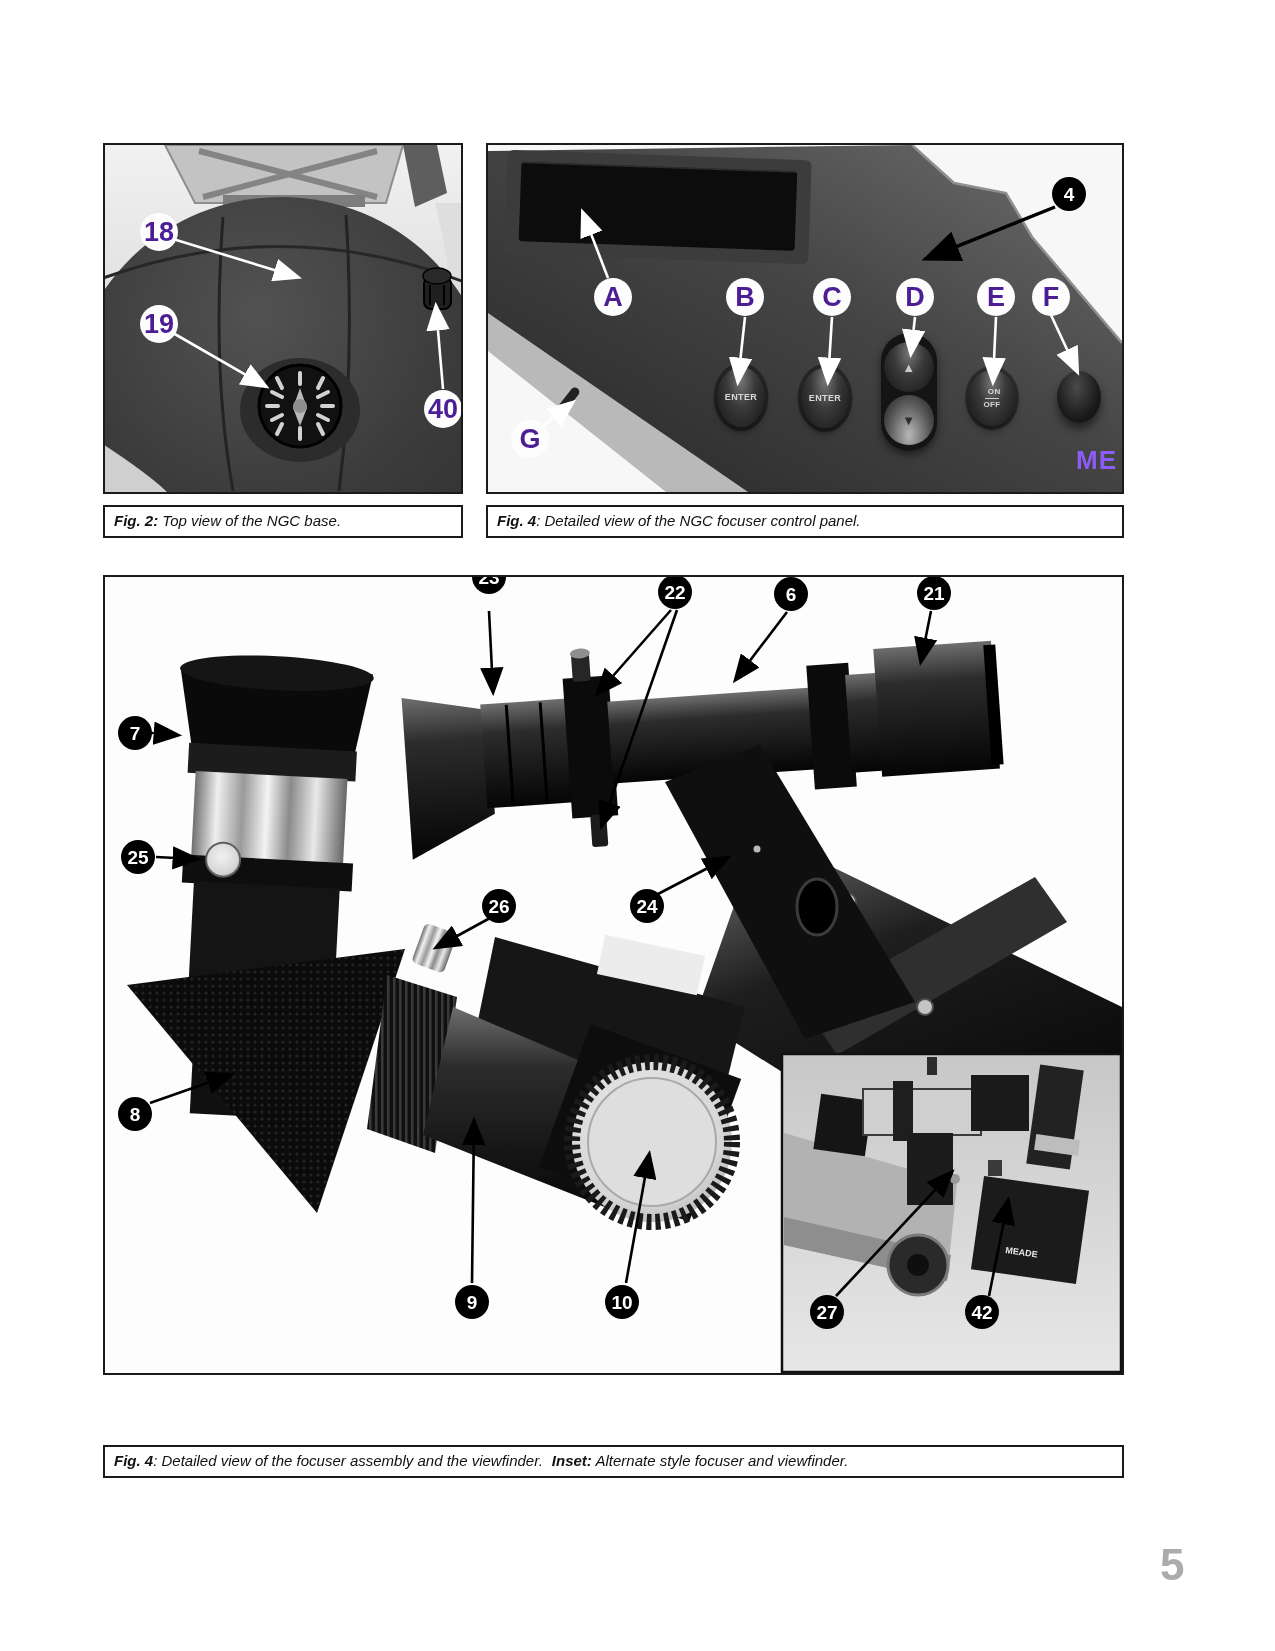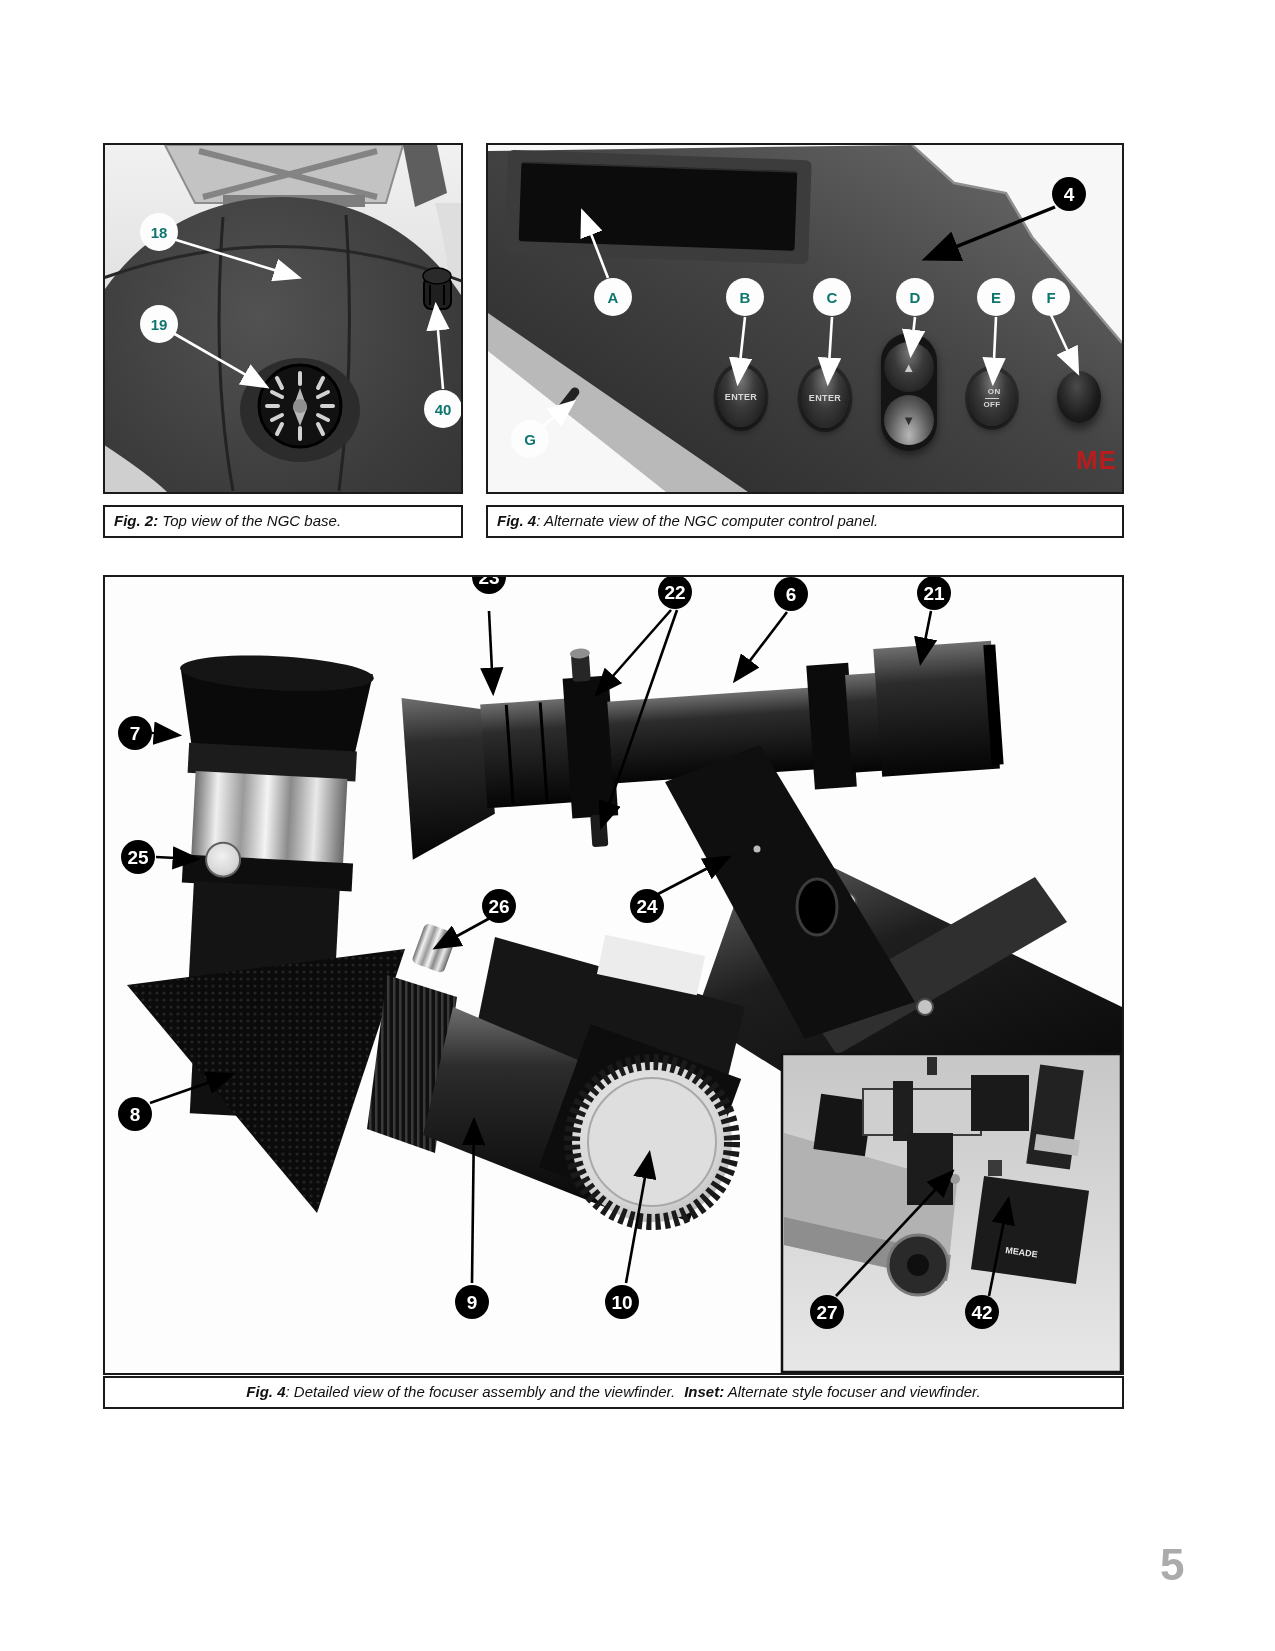"18" .co.w { color: #0f766e -> #4c1d95; font-size: 15px -> 27px }
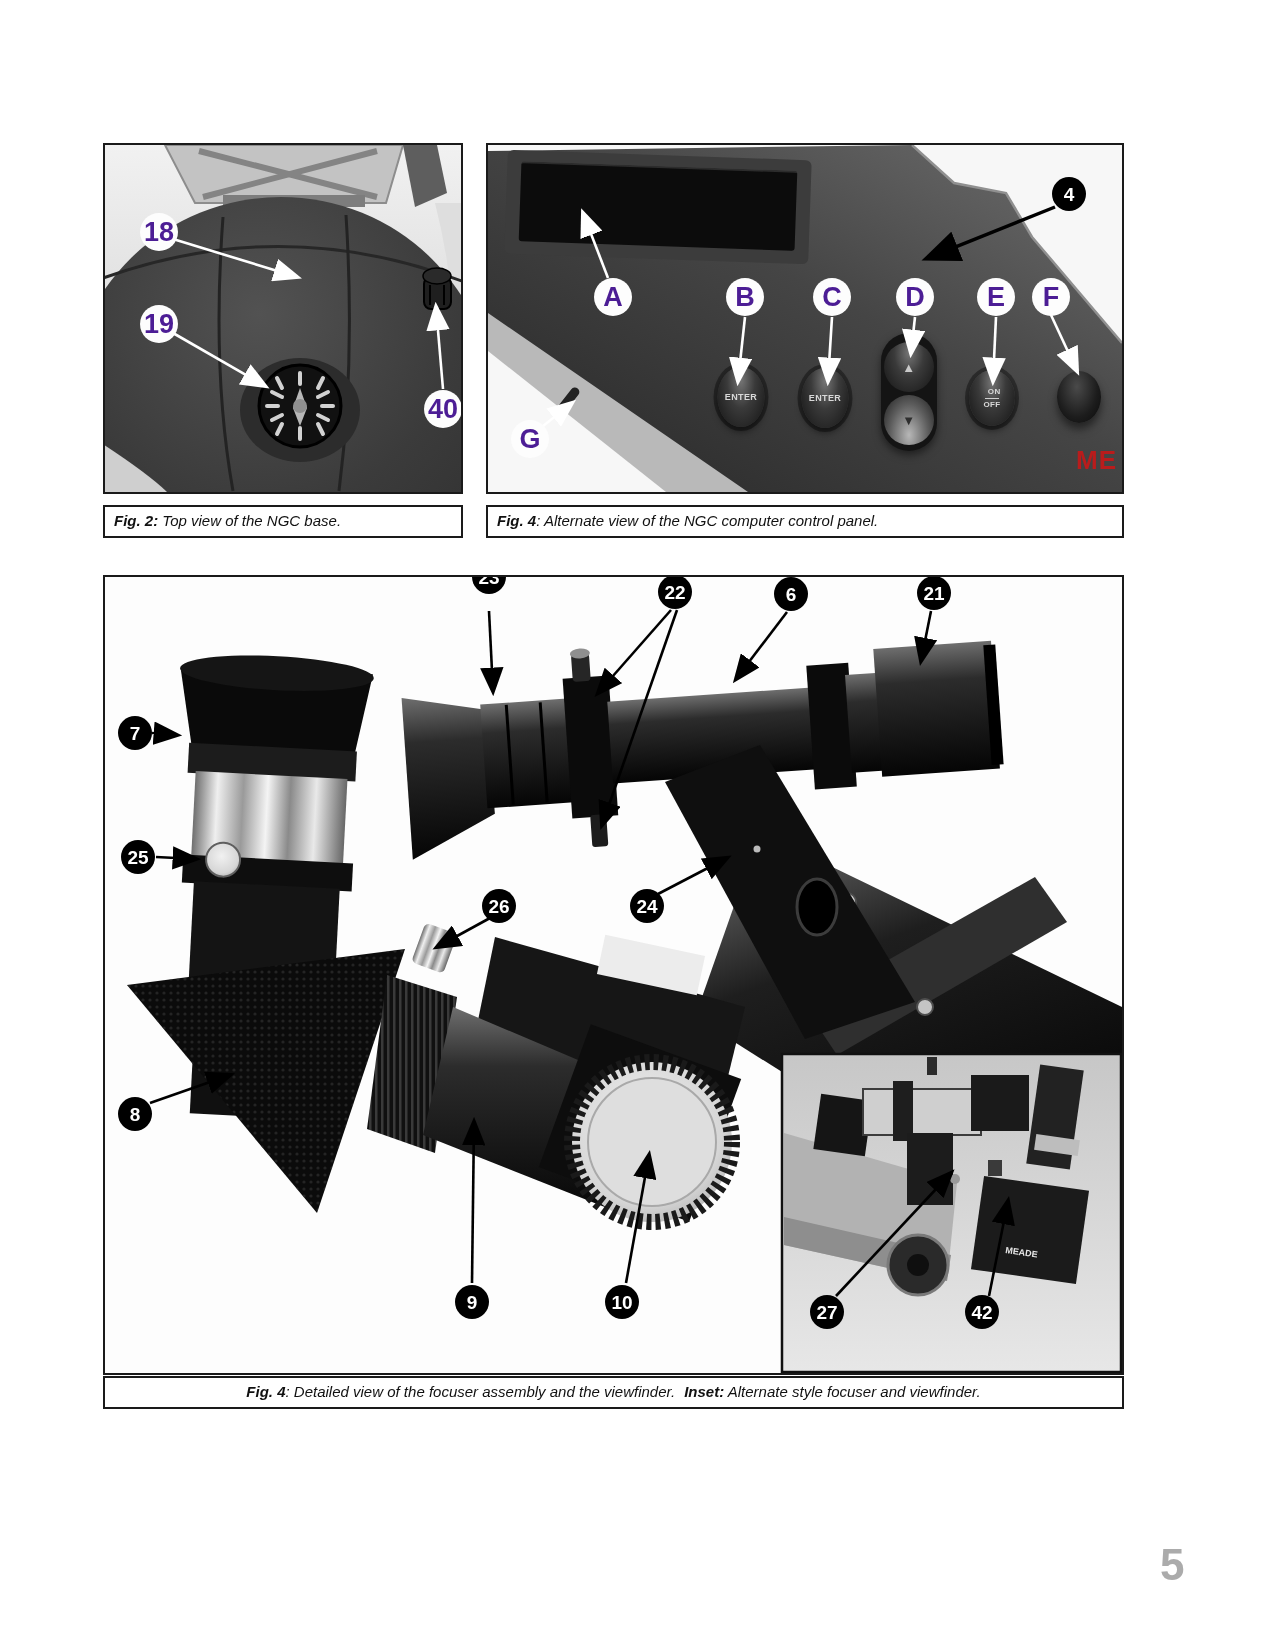"ME" .brand { color: #b91c1c -> #8b5cf6 }
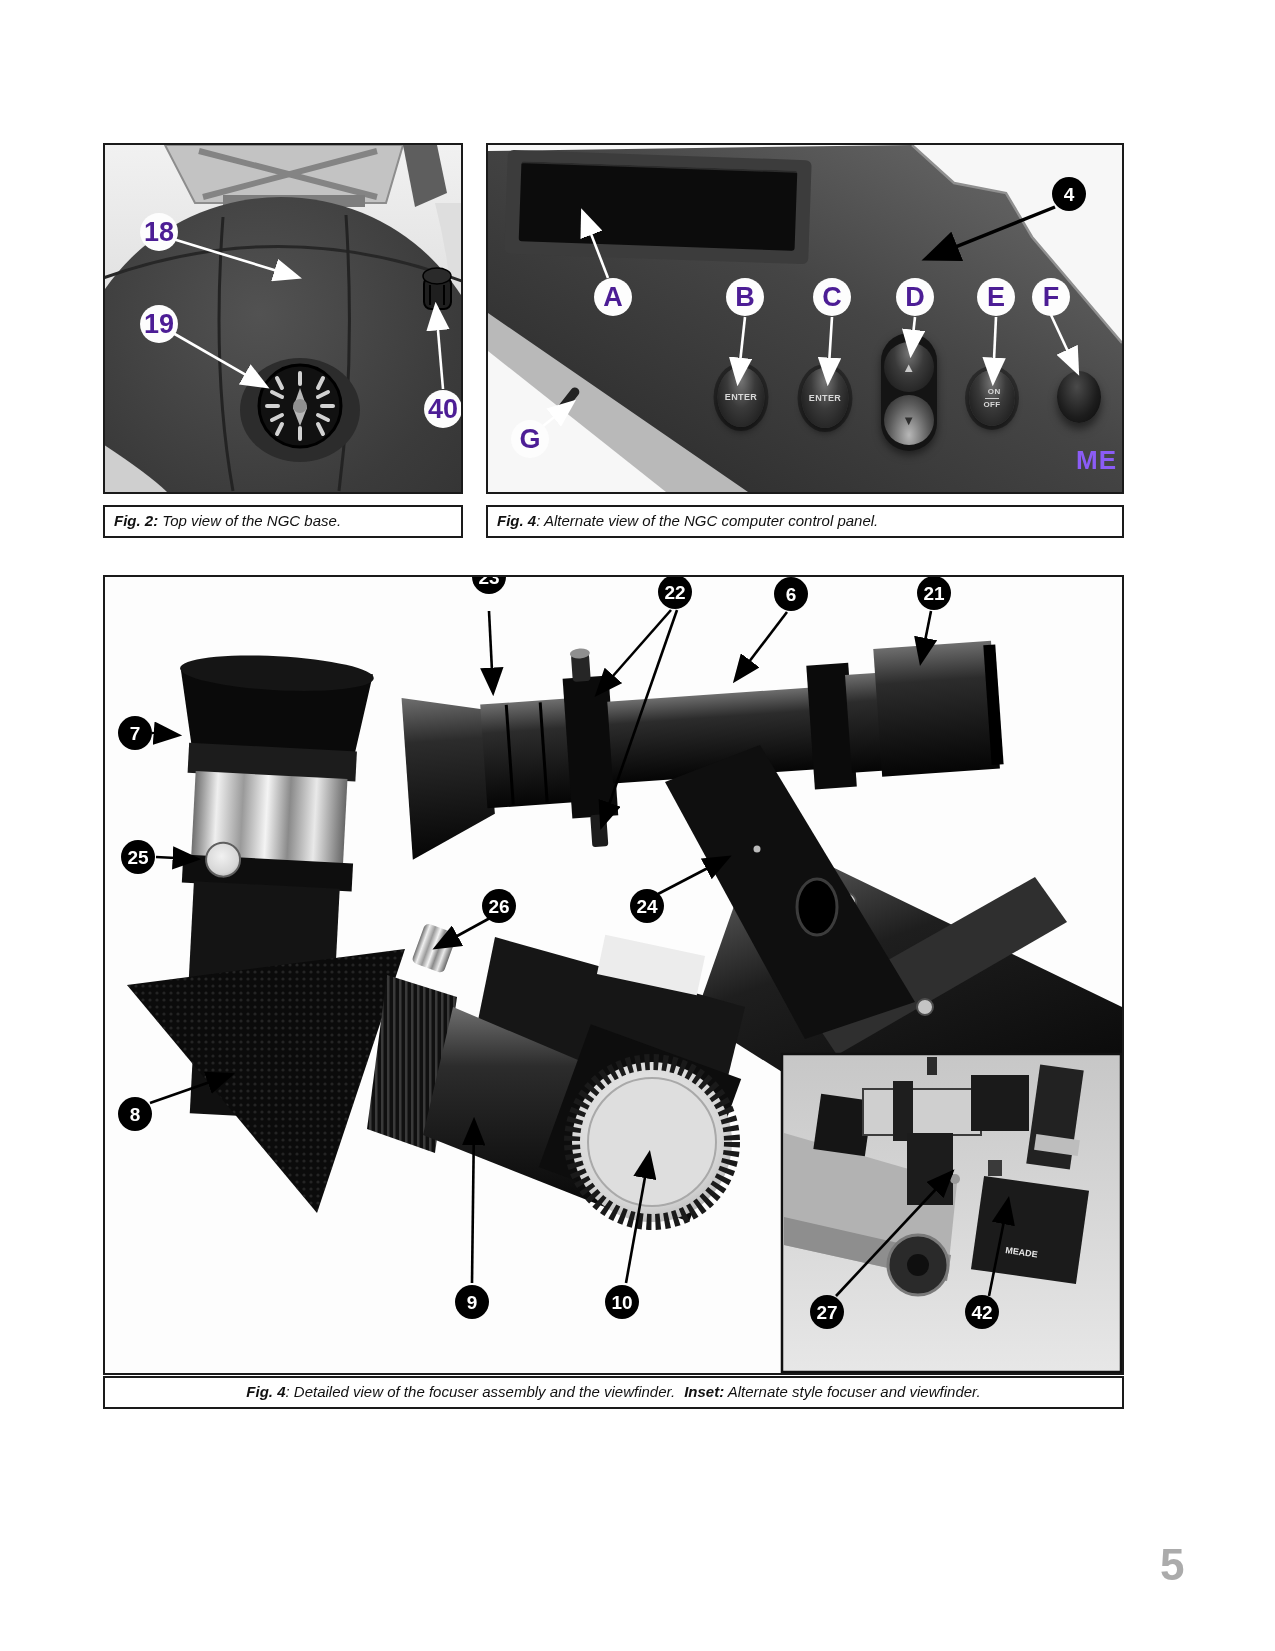": Alternate view of the" span { text: Alternate view of the NGC computer -> Detailed view of the NGC focuser }
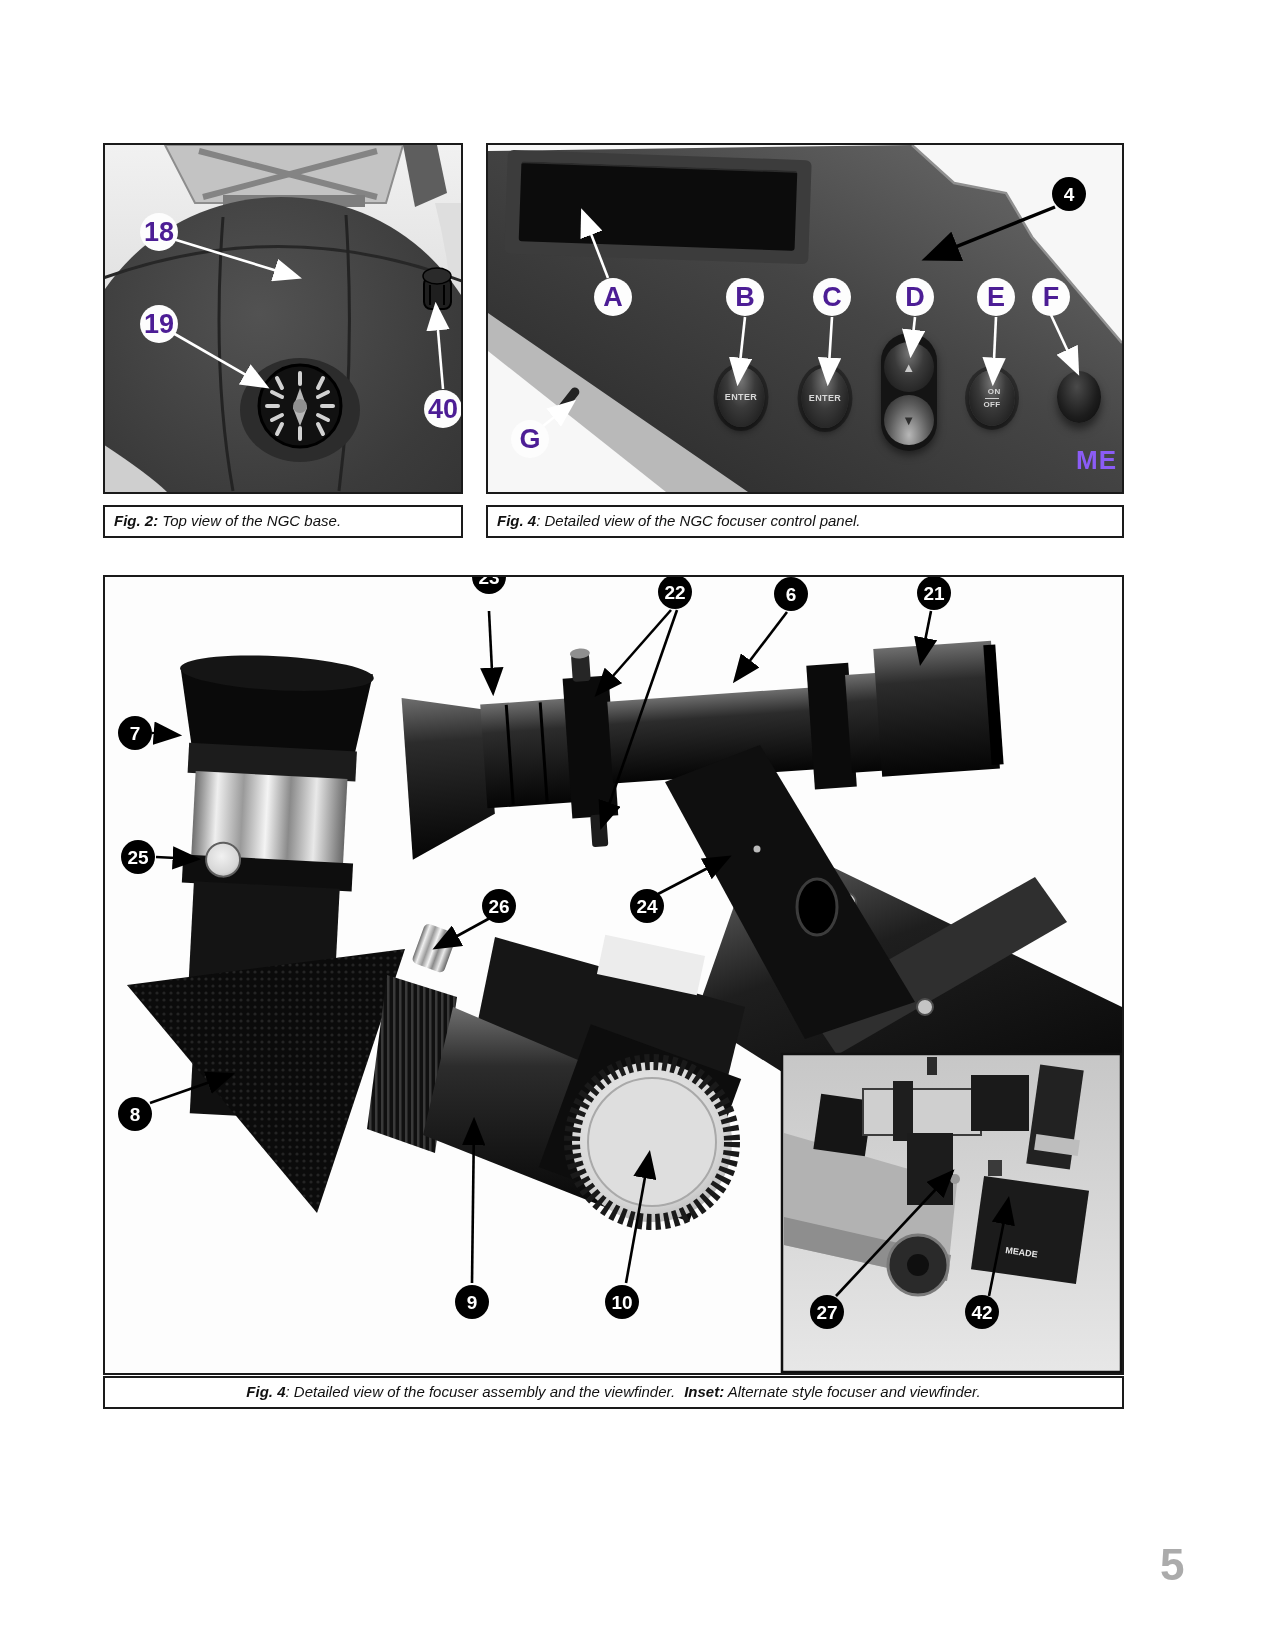"Fig. 4: Detailed view of the focuser" div.cap { text-align: center -> none; top: 1376px -> 1445px }
